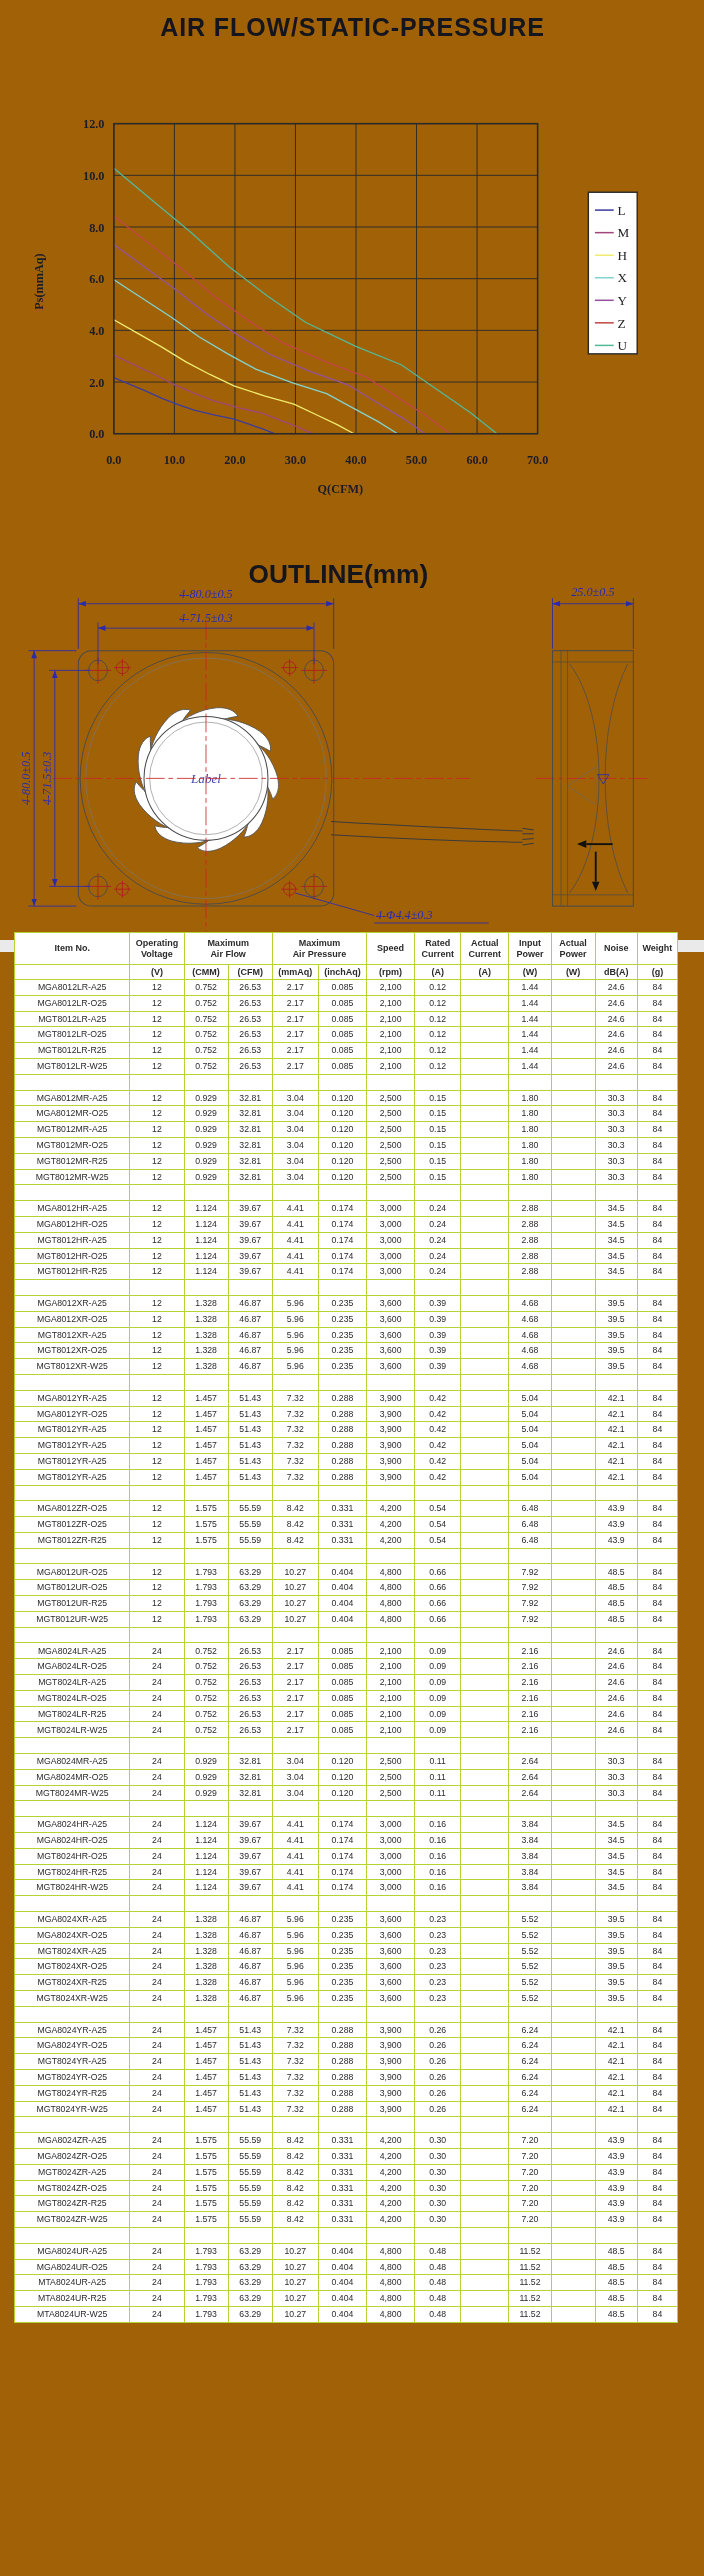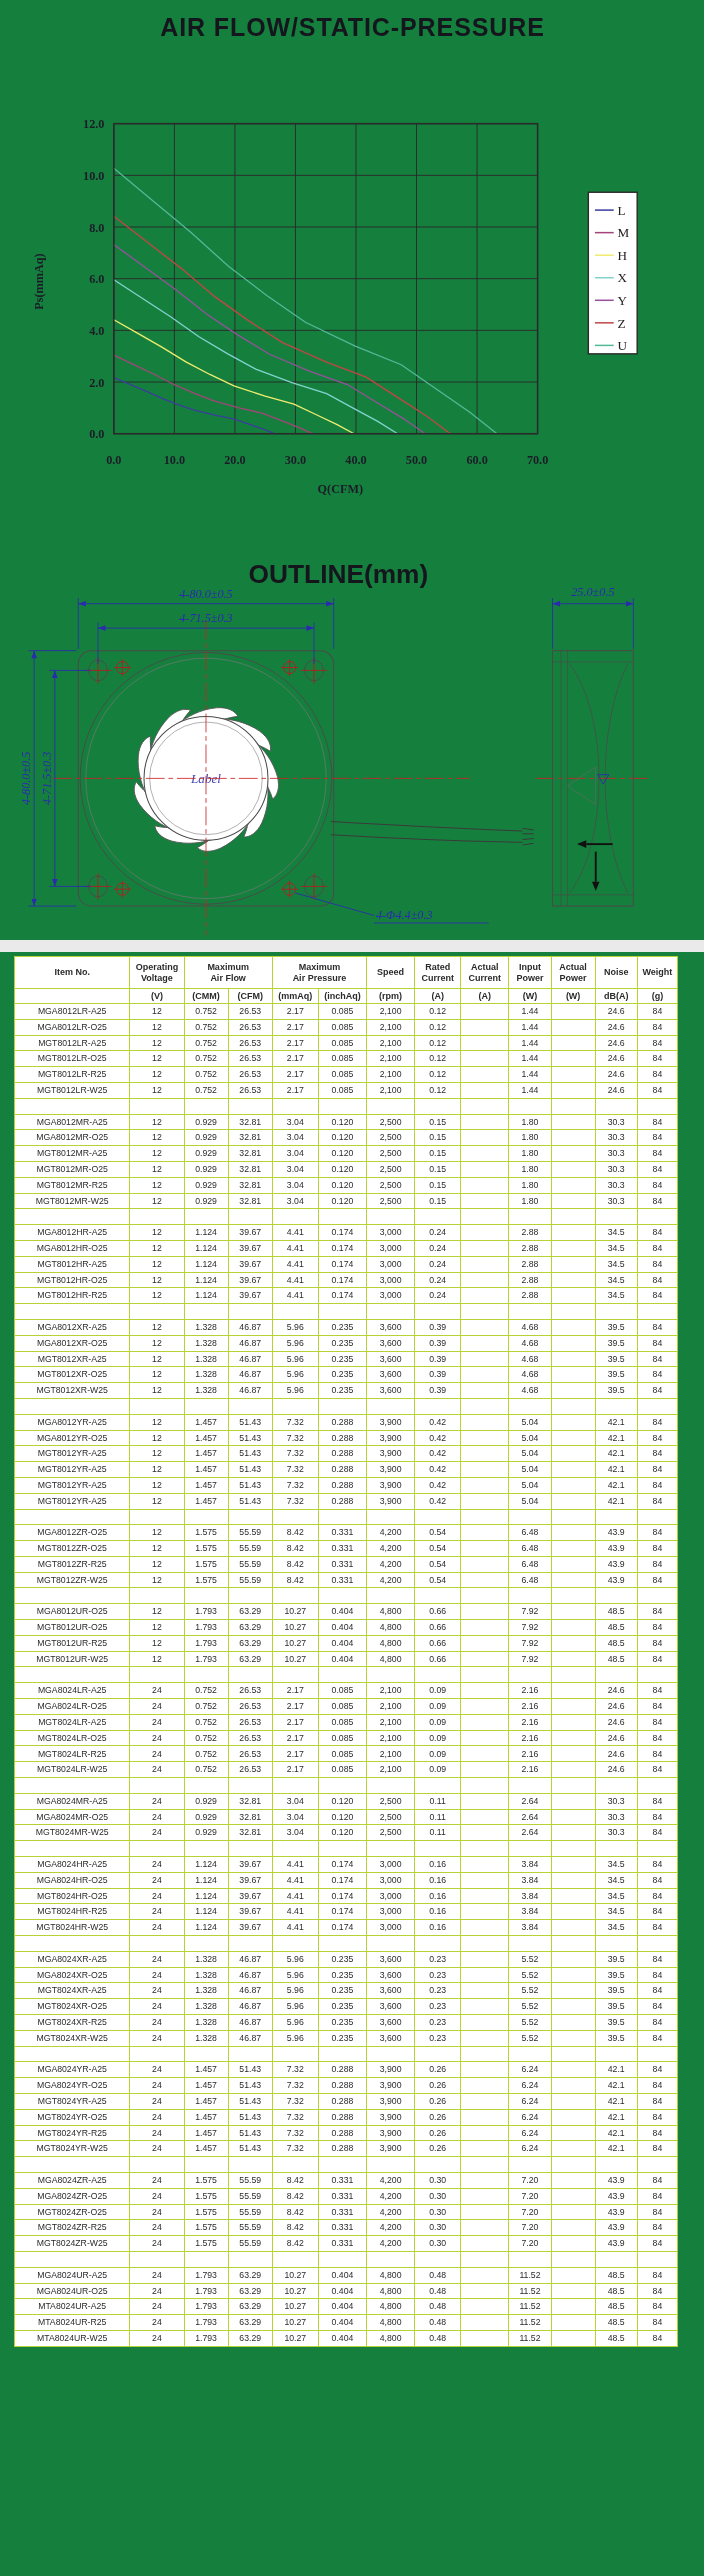"AIR FLOW/STATIC-PRESSURE" #page { background: #15803d -> #a16207 }
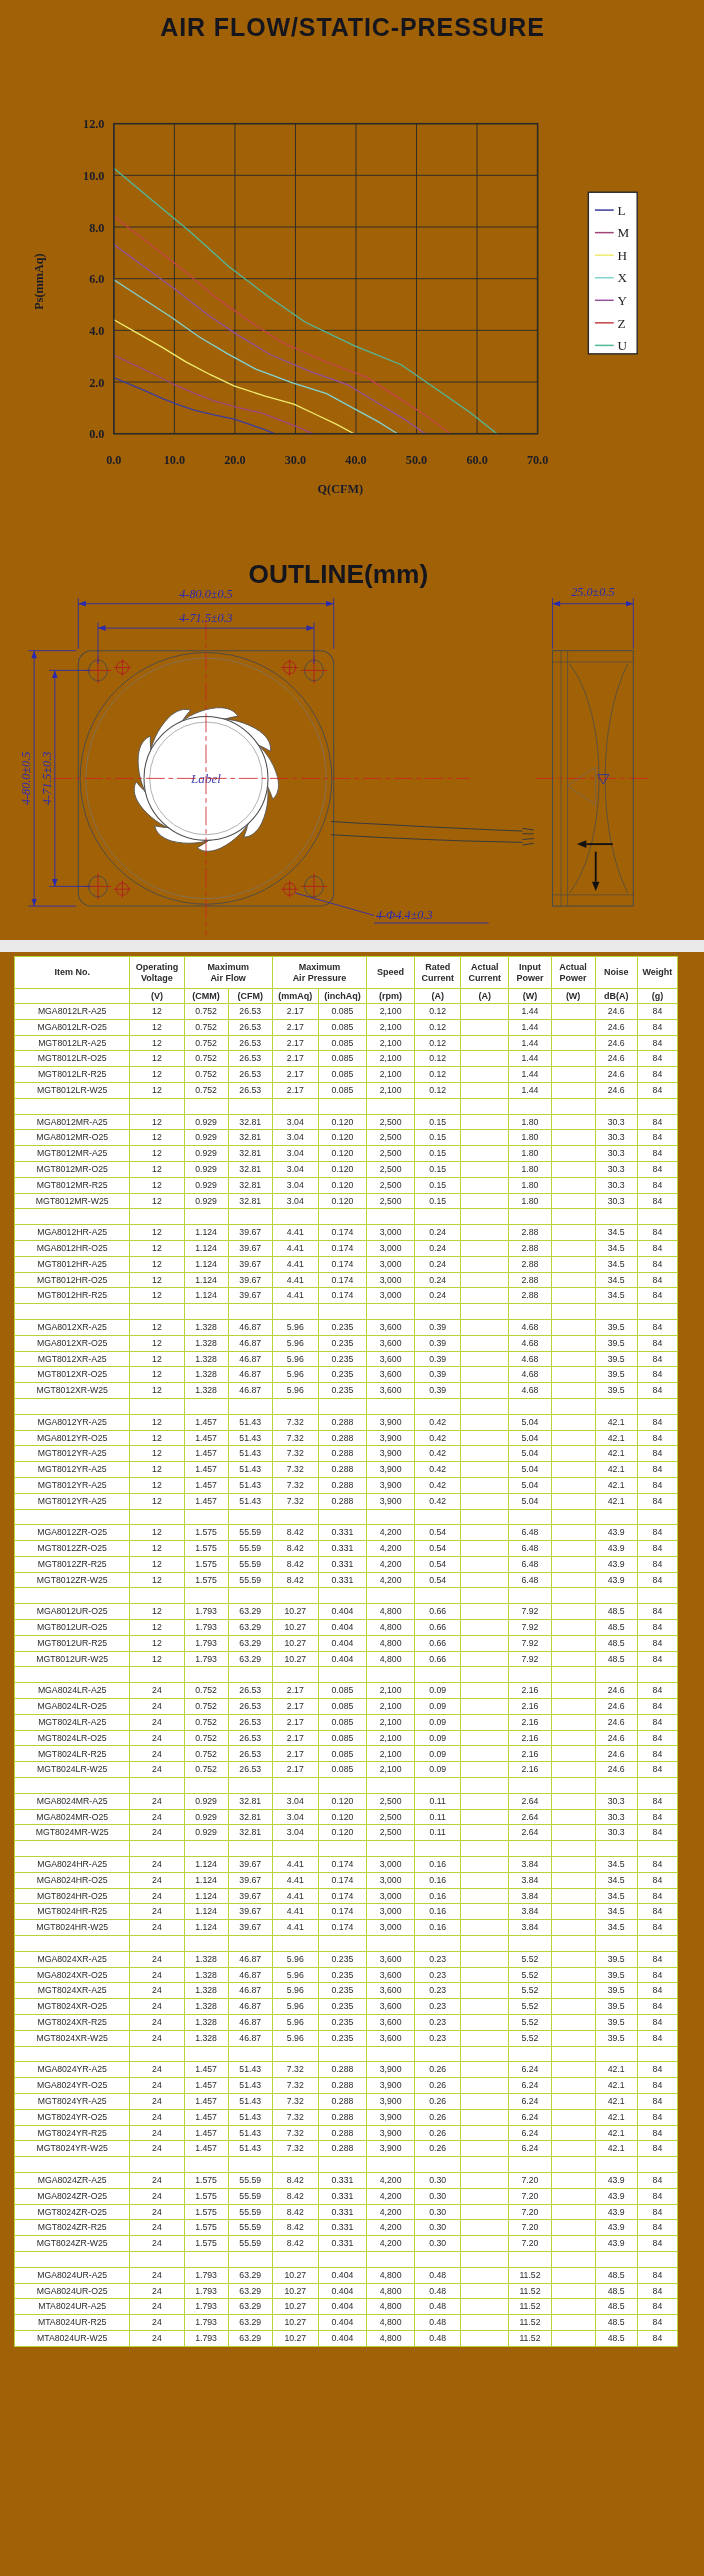"Item No." #spec-table { top: 956px -> 932px }
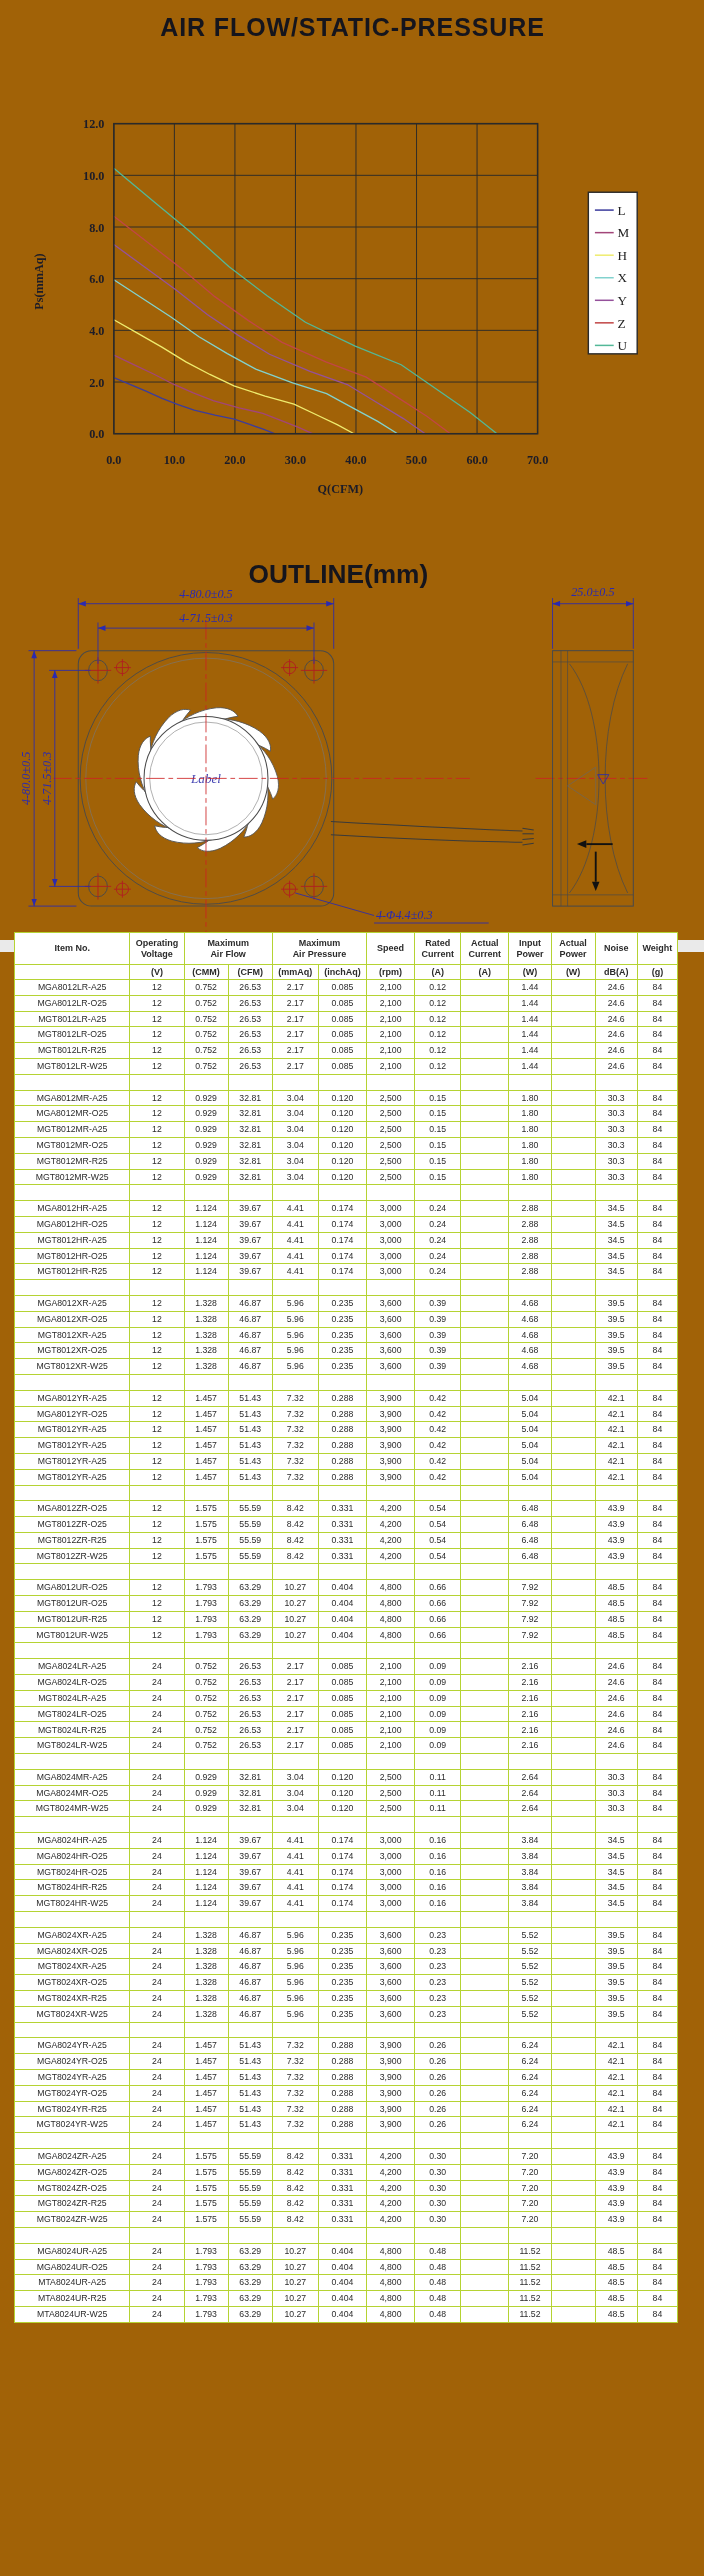"MGT8012ZR-W25" tr { html: <tr> <td>MGT8012ZR-W25</td> <td>12</td> <td>1.575</td> <td>55.59</td> <td>8.42</td> <td>0.331</td> <td>4,200</td> <td>0.54</td> <td></td> <td>6.48</td> <td></td> <td>43.9</td> <td>84</td> </tr> -> none }
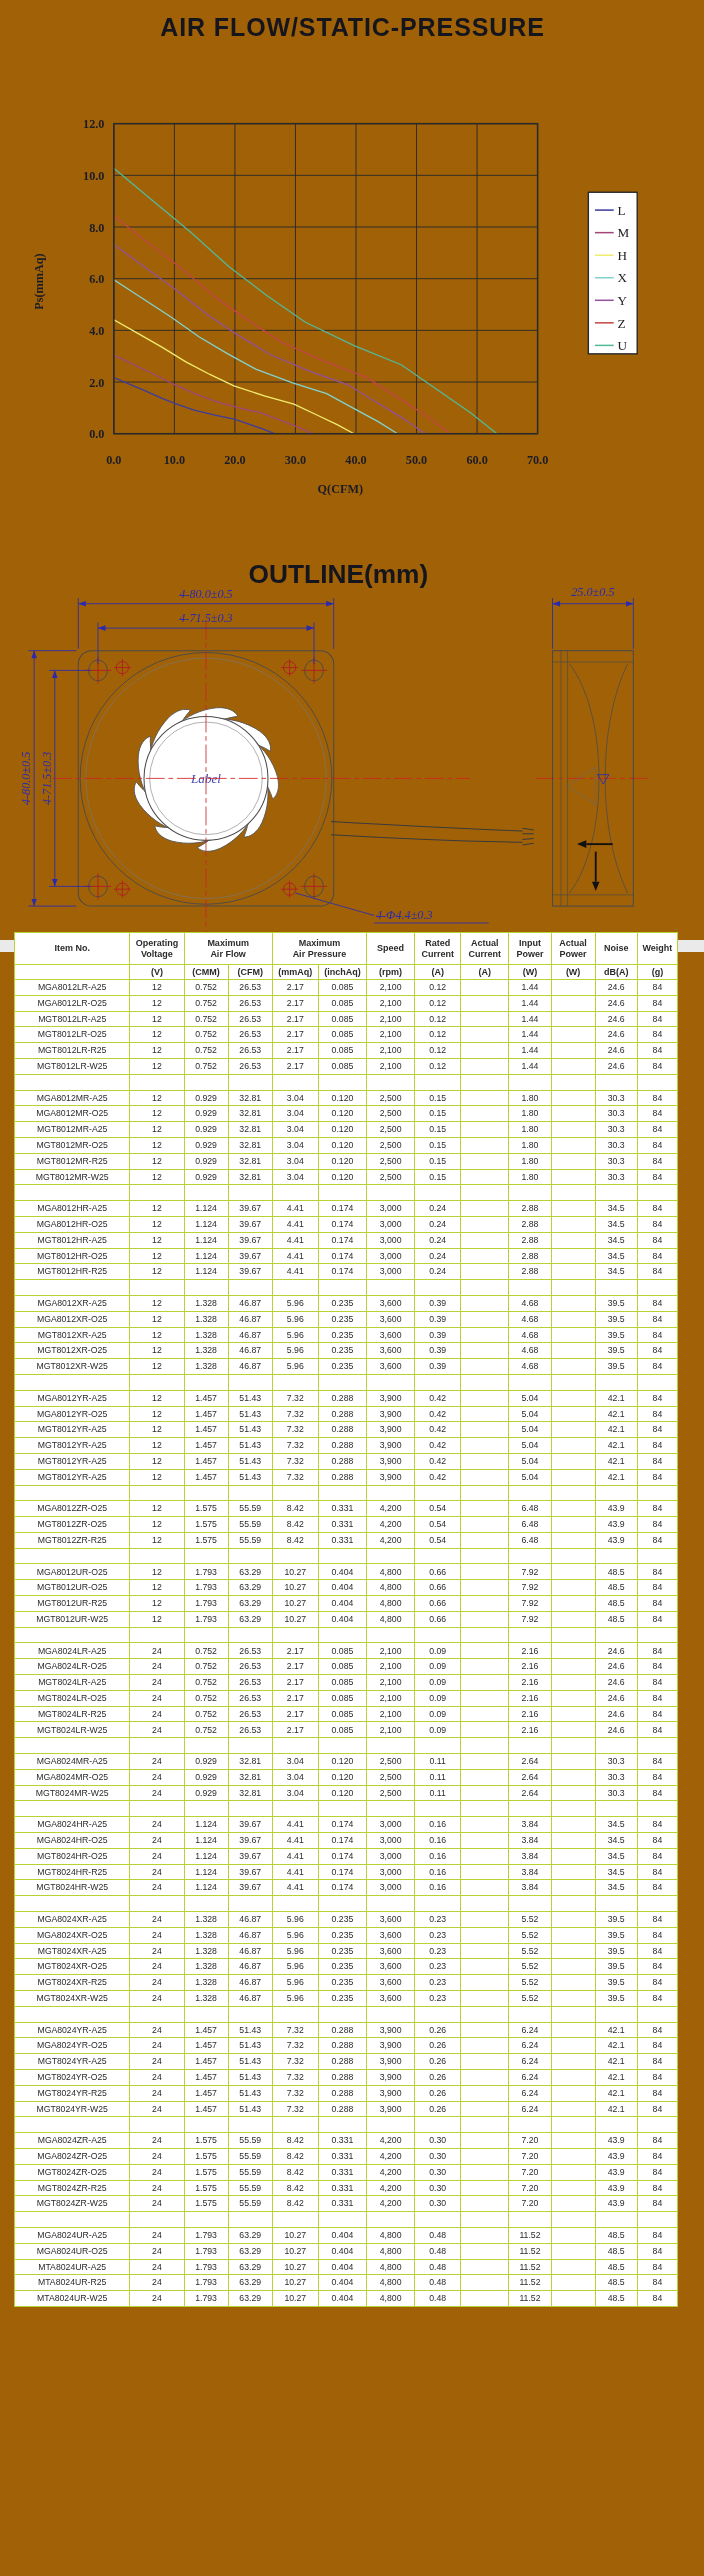"MGT8024ZR-A25" tr { html: none -> <tr> <td>MGT8024ZR-A25</td> <td>24</td> <td>1.575</td> <td>55.59</td> <td>8.42</td> <td>0.331</td> <td>4,200</td> <td>0.30</td> <td></td> <td>7.20</td> <td></td> <td>43.9</td> <td>84</td> </tr> }
